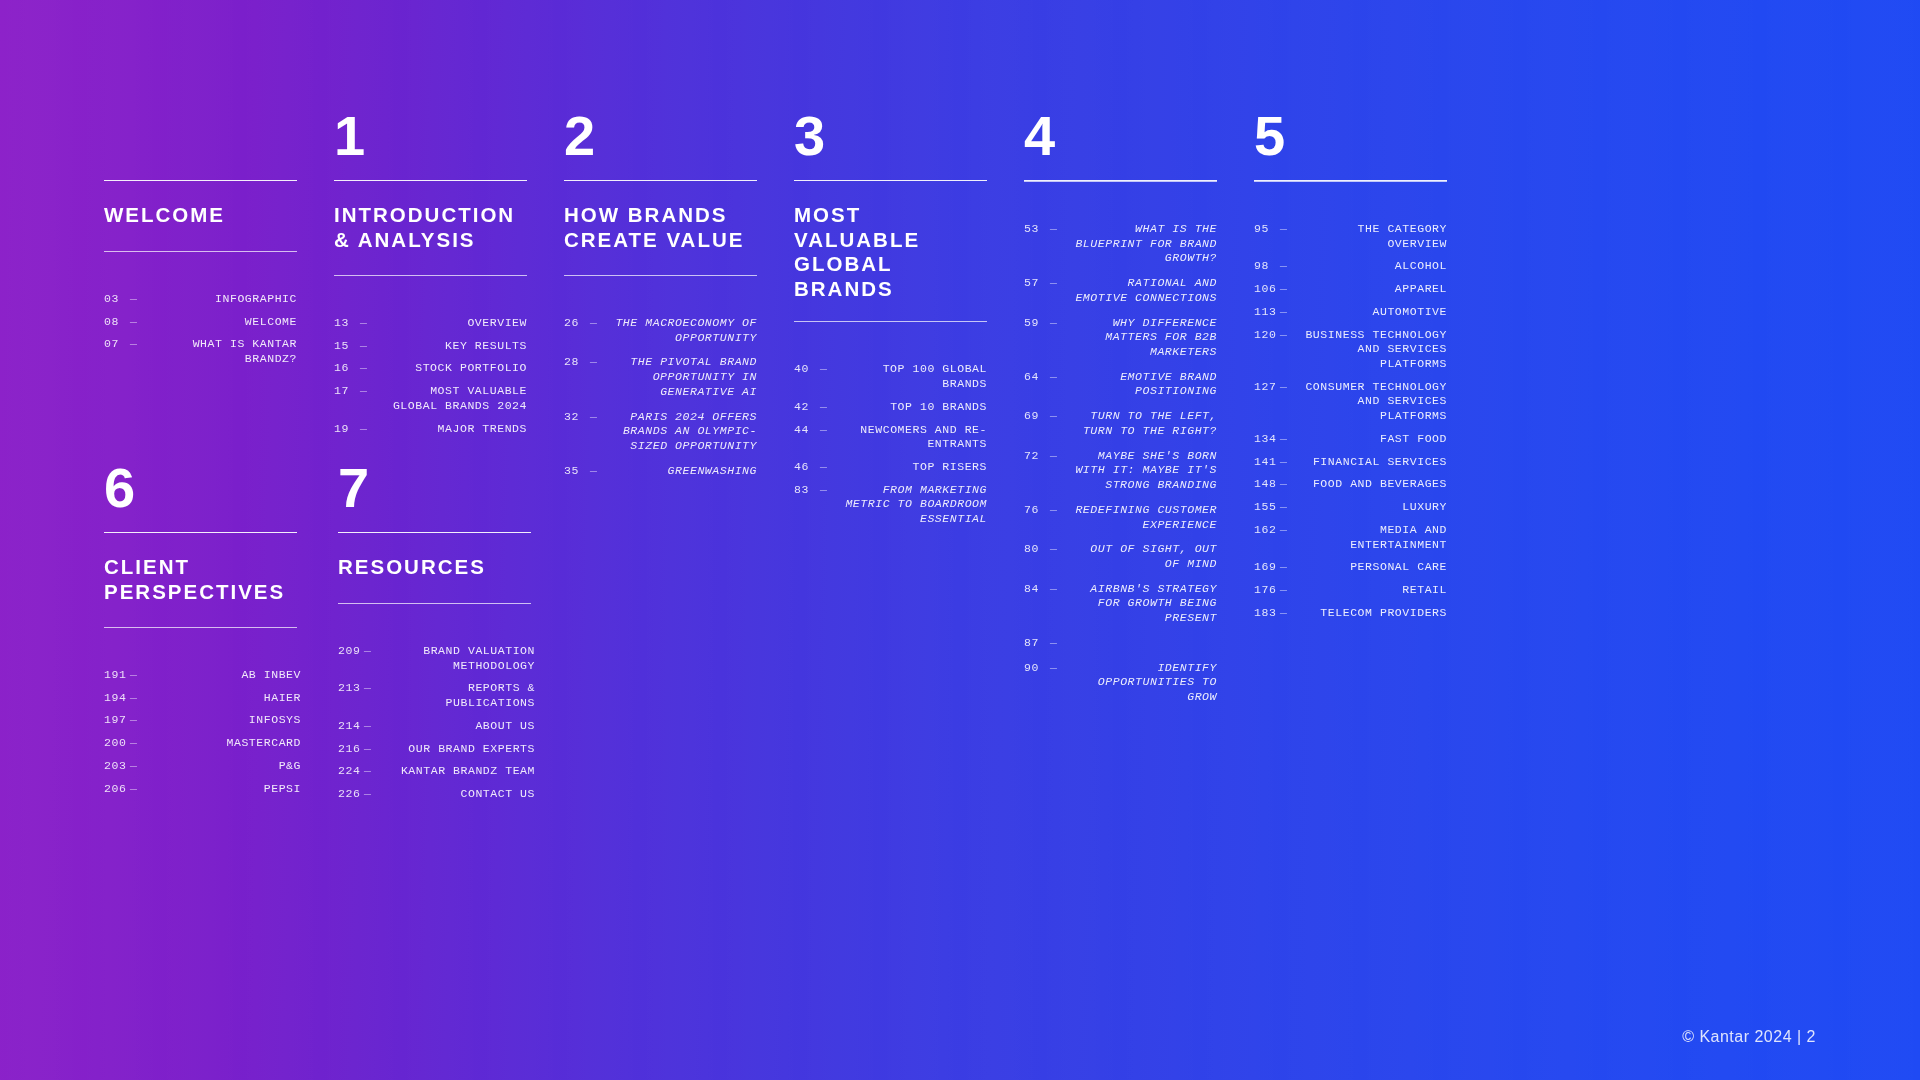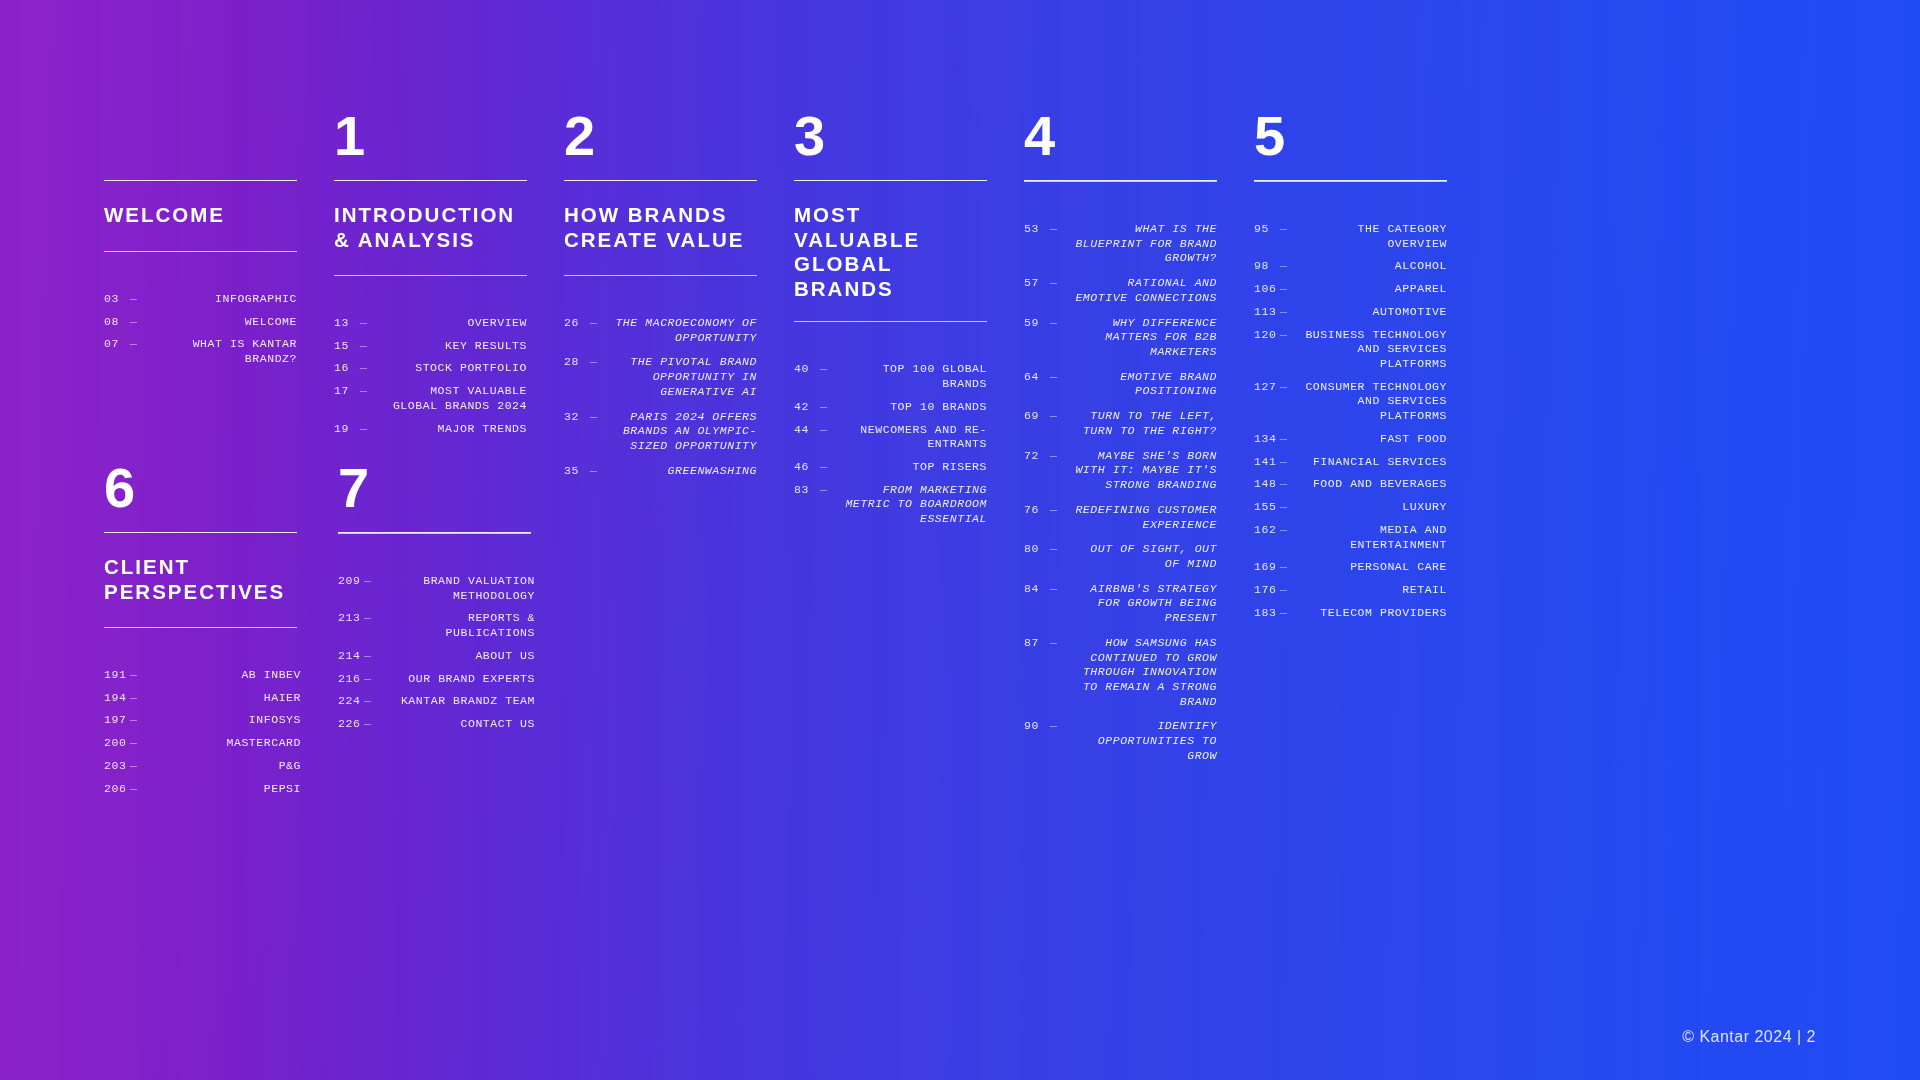"RESOURCES" div.sec-title { html: none -> <div>RESOURCES</div> }
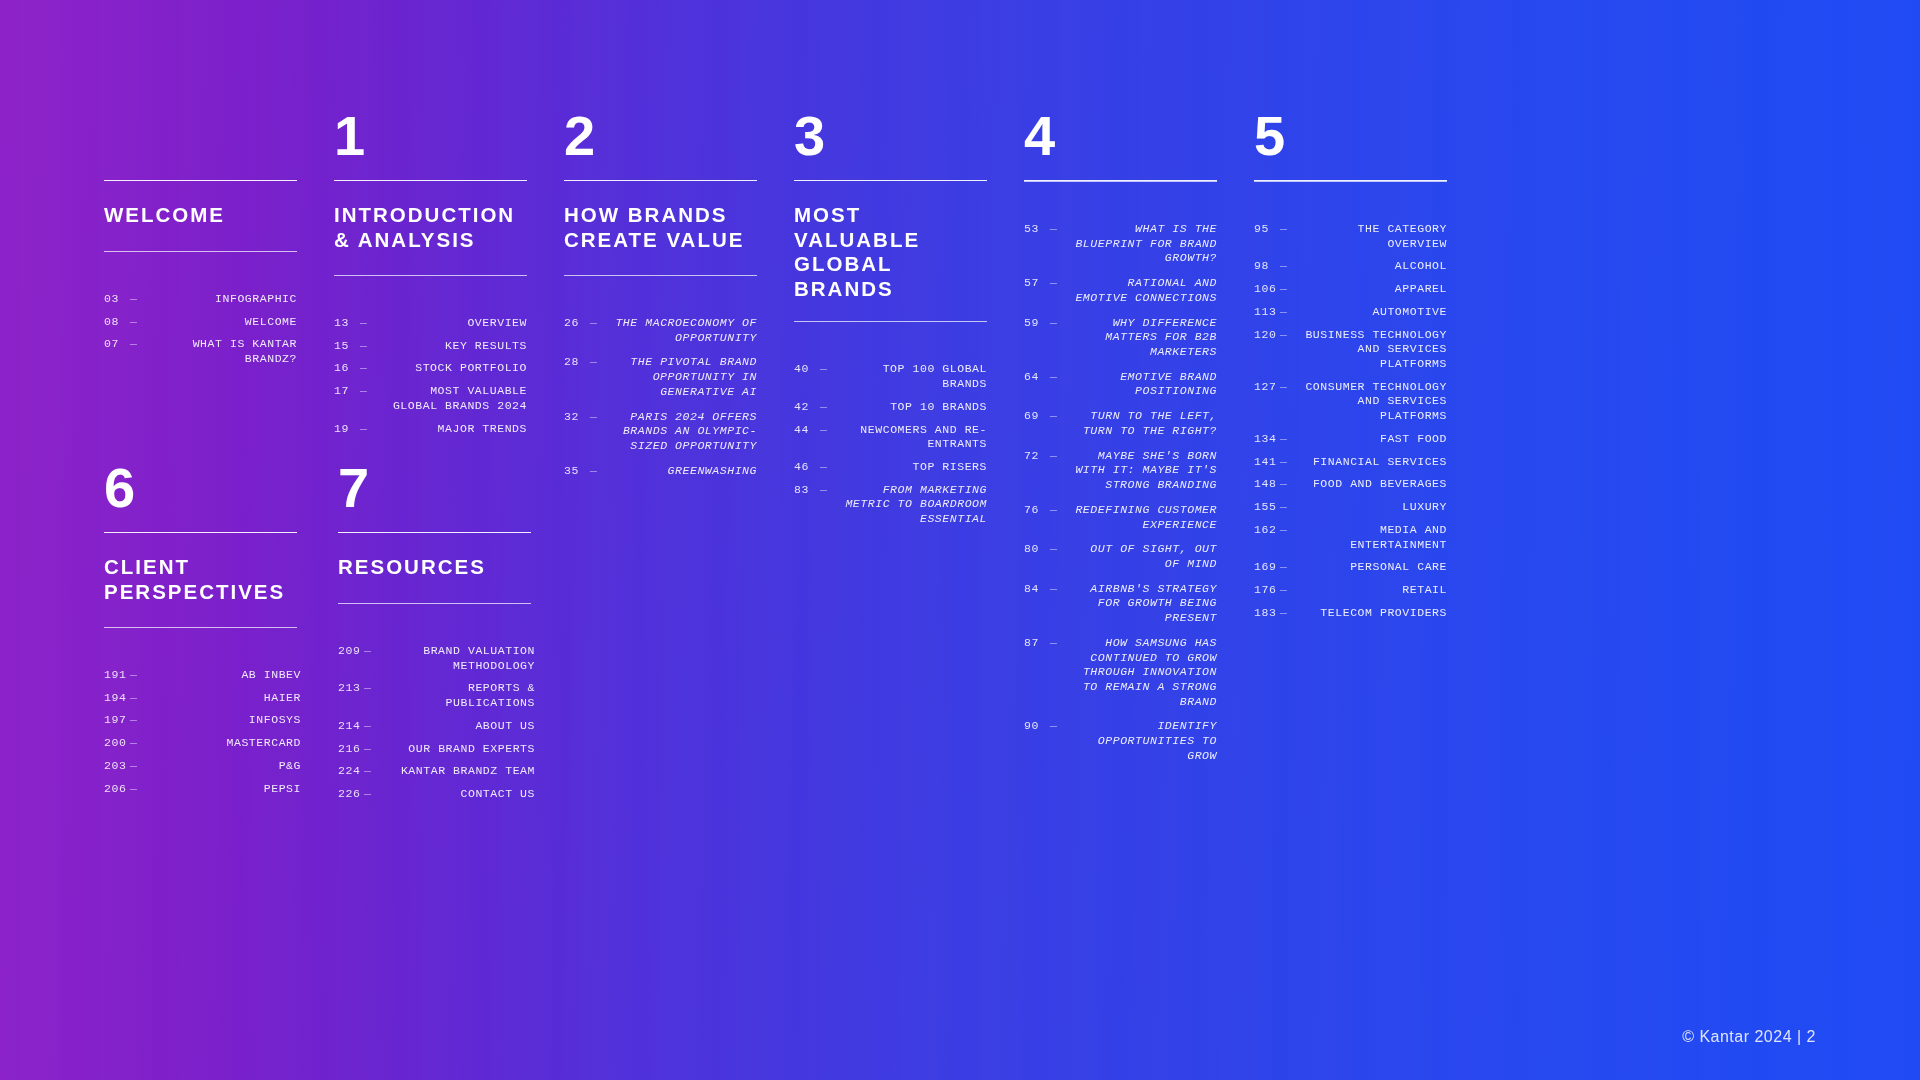"HOW SAMSUNG HAS CONTINUED TO" span.lbl { html: <span>HOW SAMSUNG HAS CONTINUED TO GROW THROUGH INNOVATION TO REMAIN A STRONG BRAND</span> -> none }
